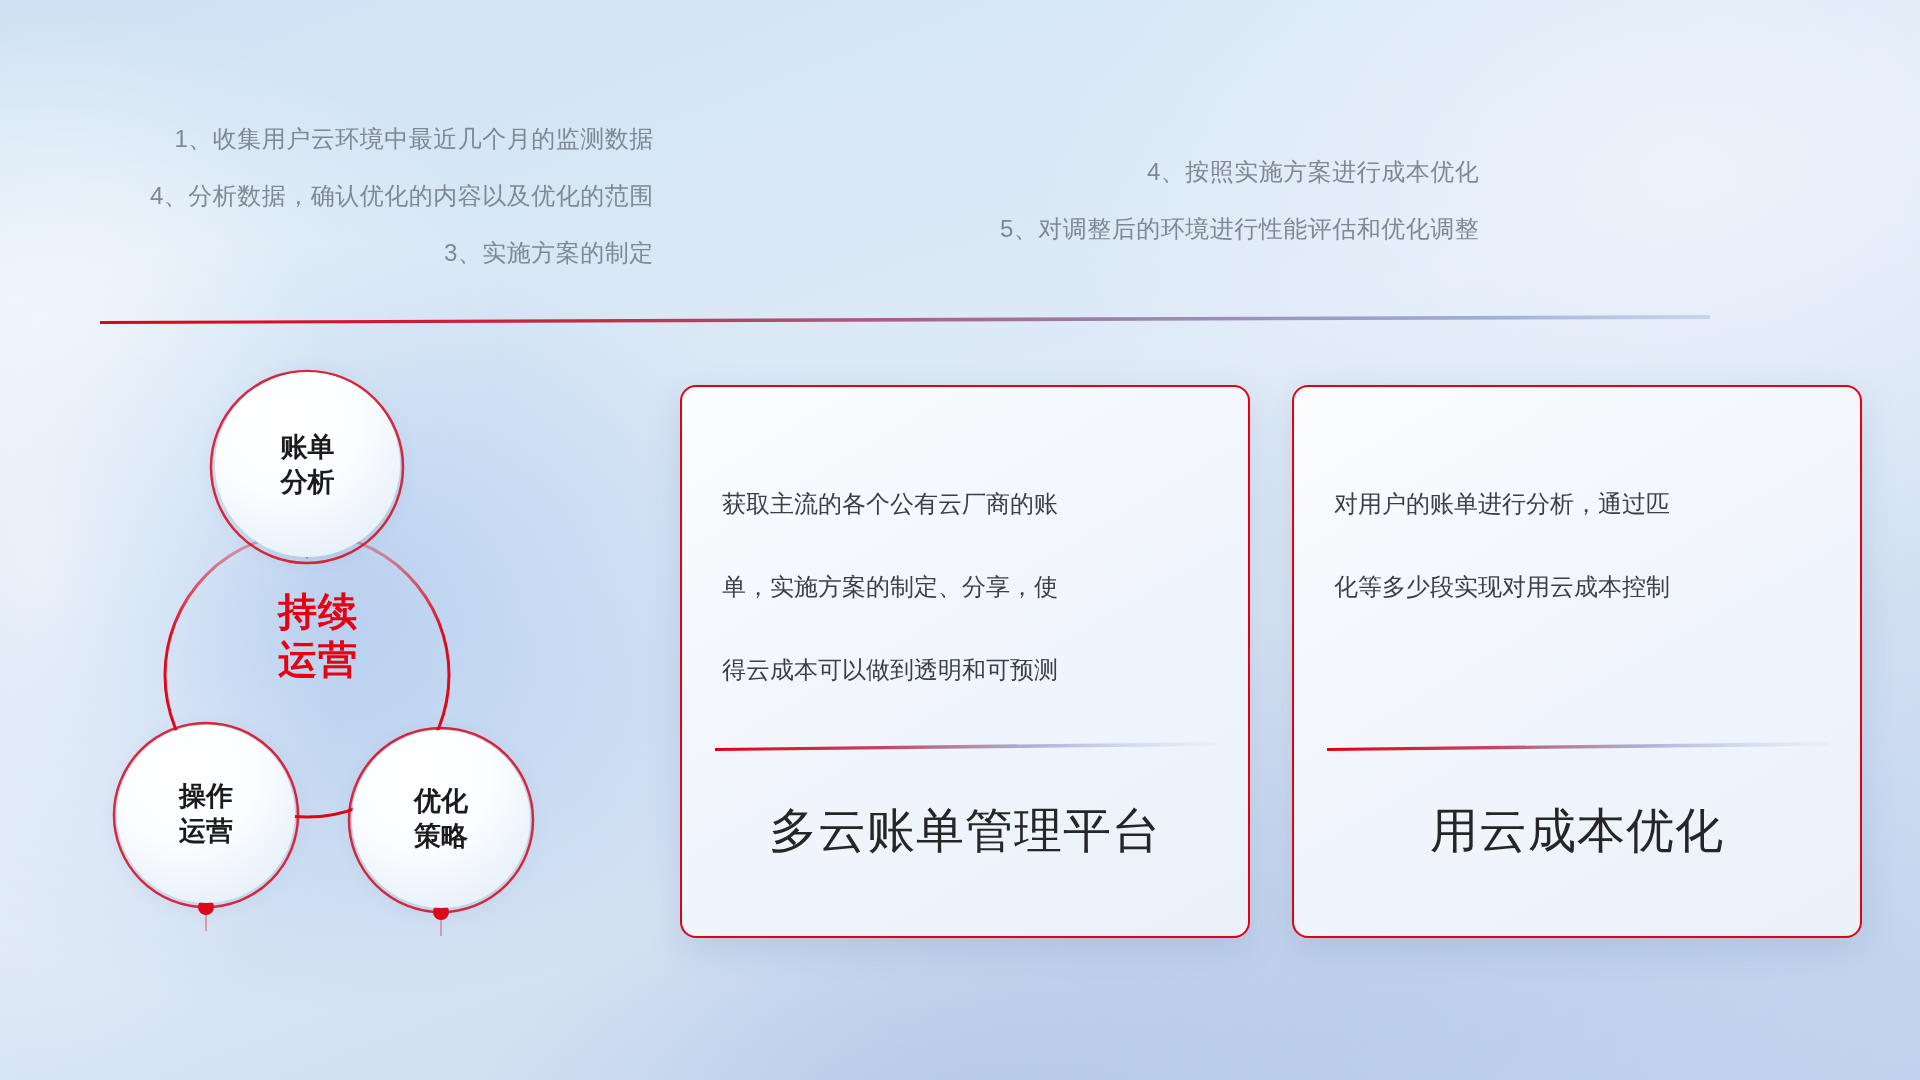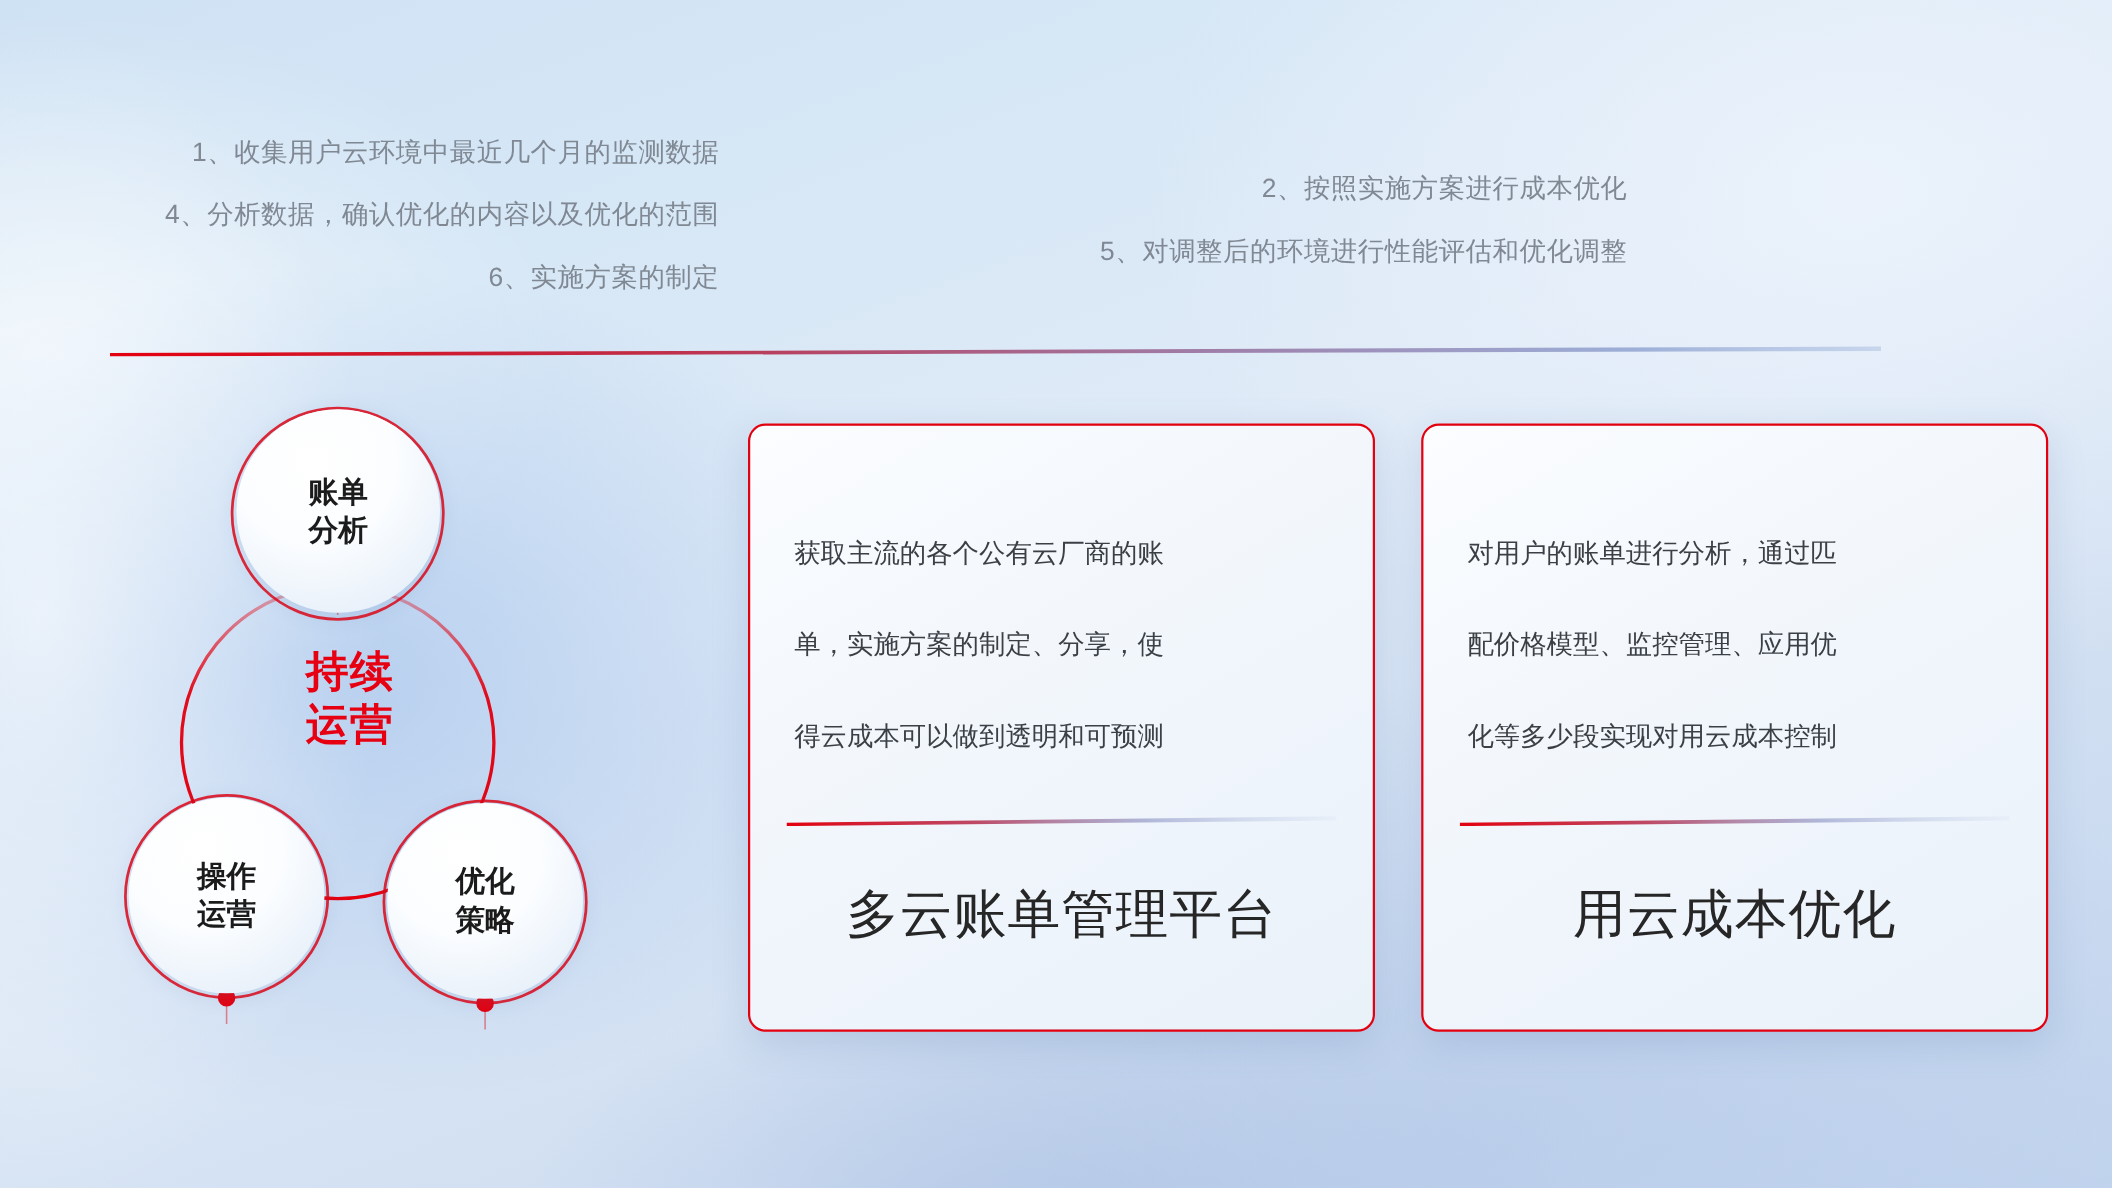"2、按照实施方案进行成本优化" div.step { text: 2 -> 4 }
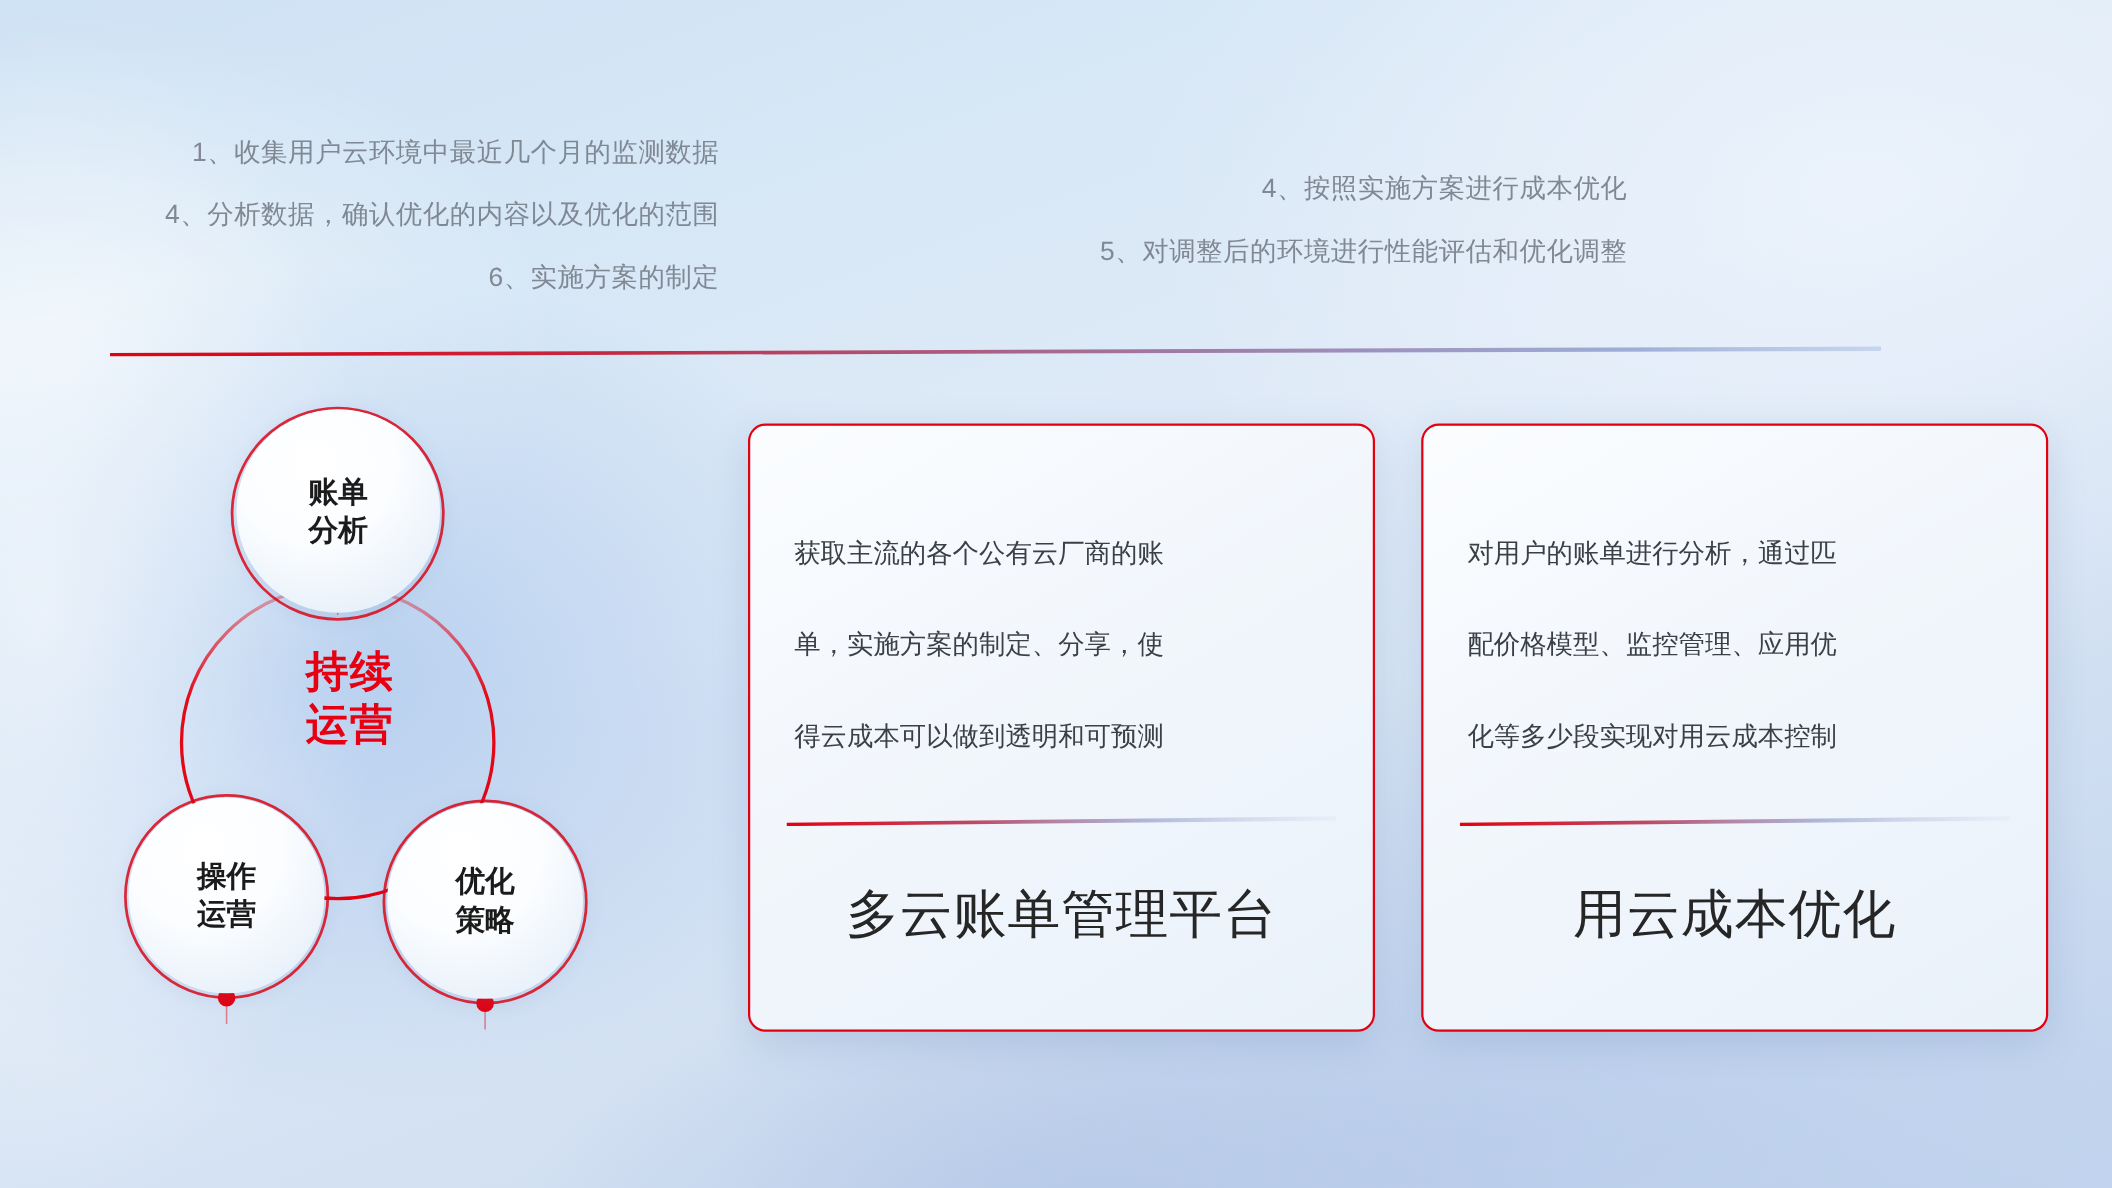"6、实施方案的制定" div.step { text: 6 -> 3 }
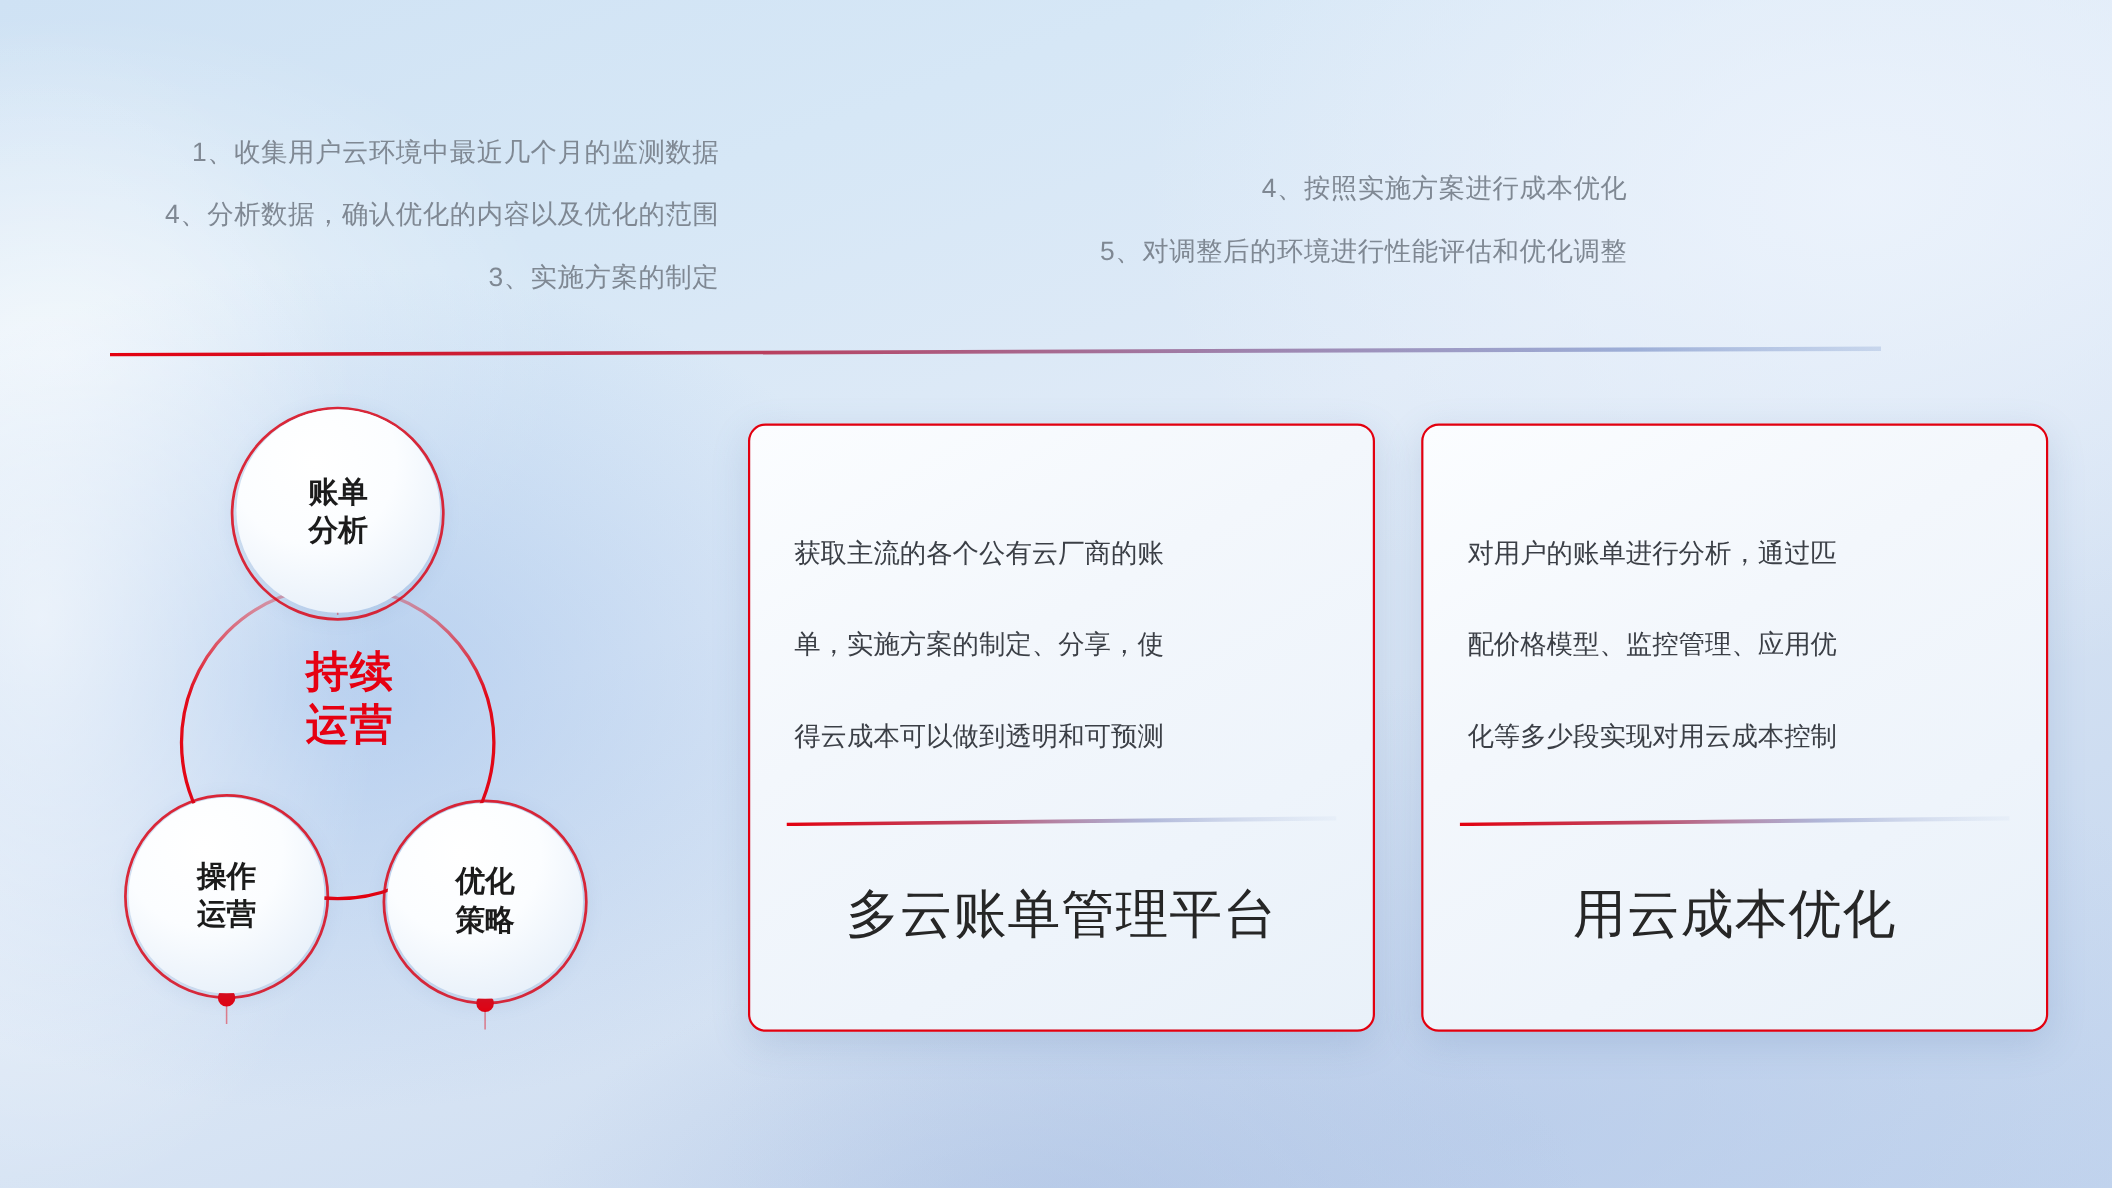"配价格模型、监控管理、应用优" div.line { html: <div>配价格模型、监控管理、应用优</div> -> none }
